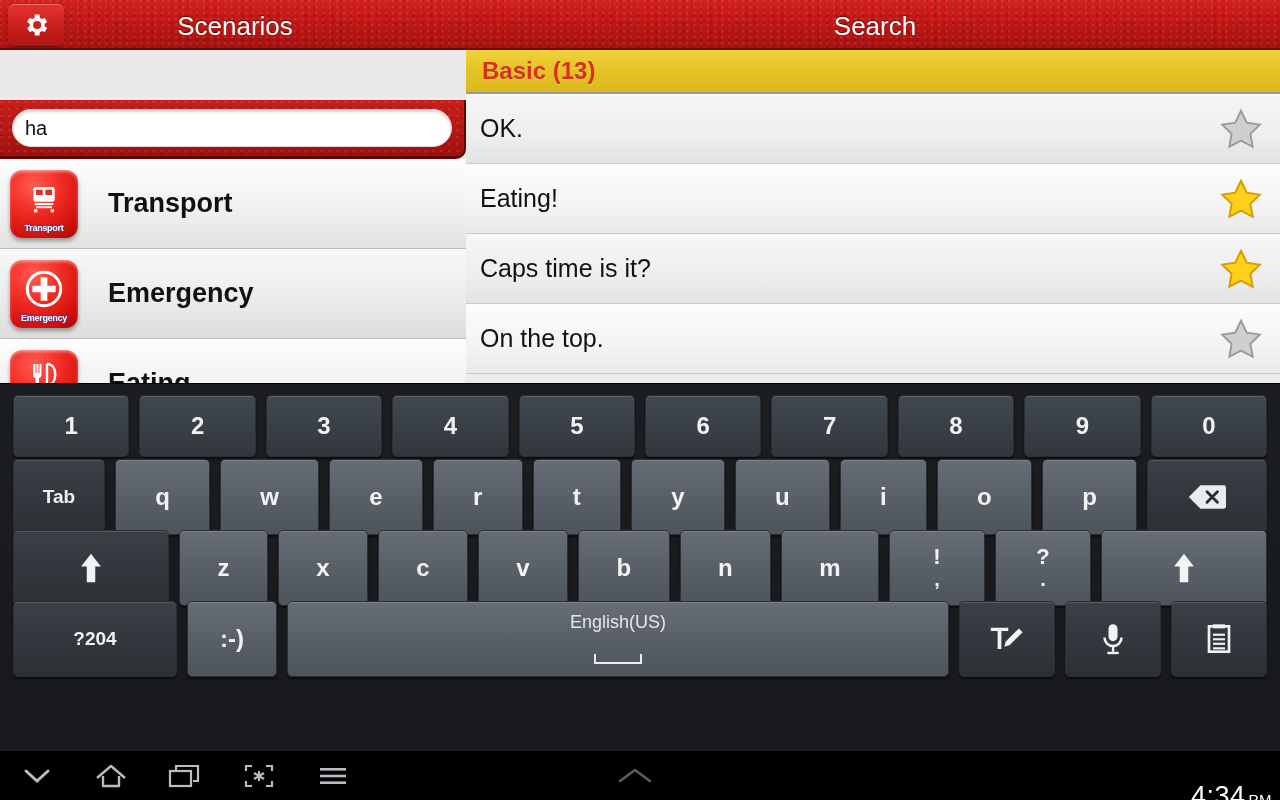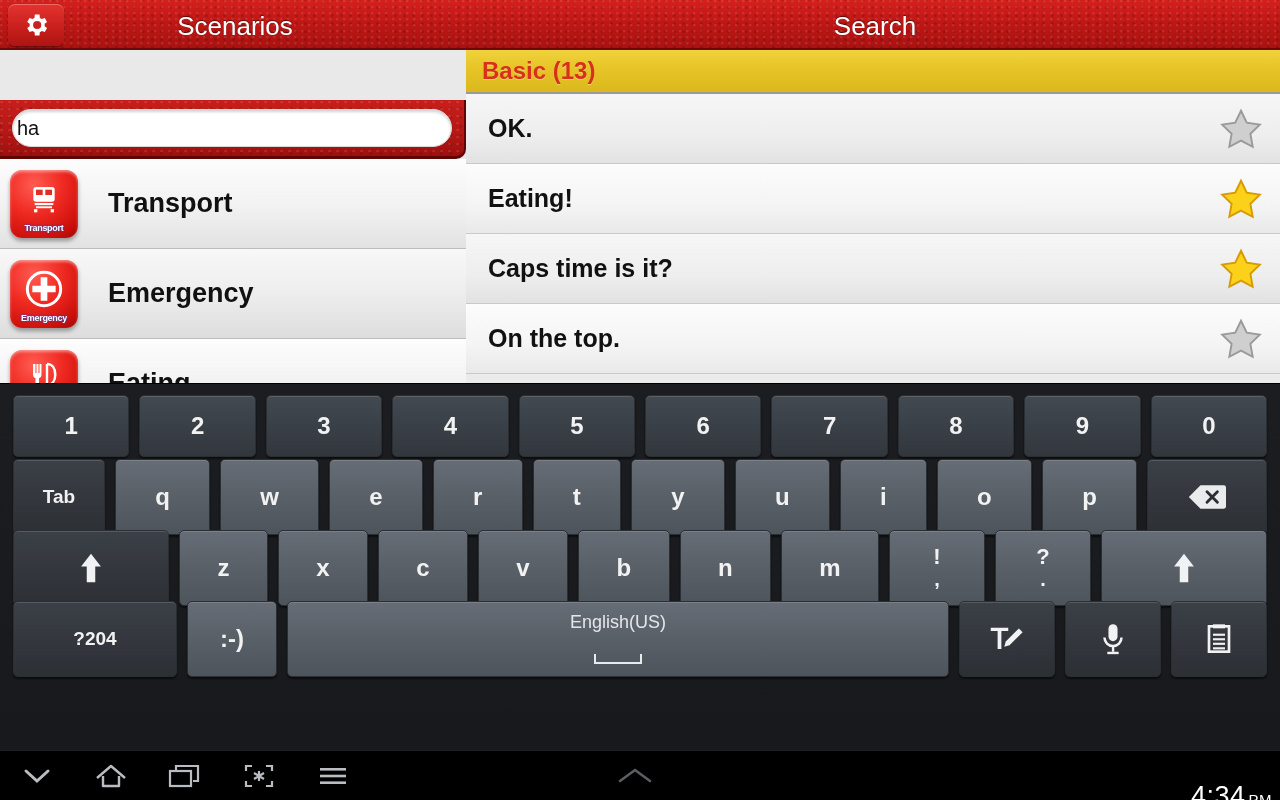"ha" .search-input { padding: 0 4px -> 0 12px }
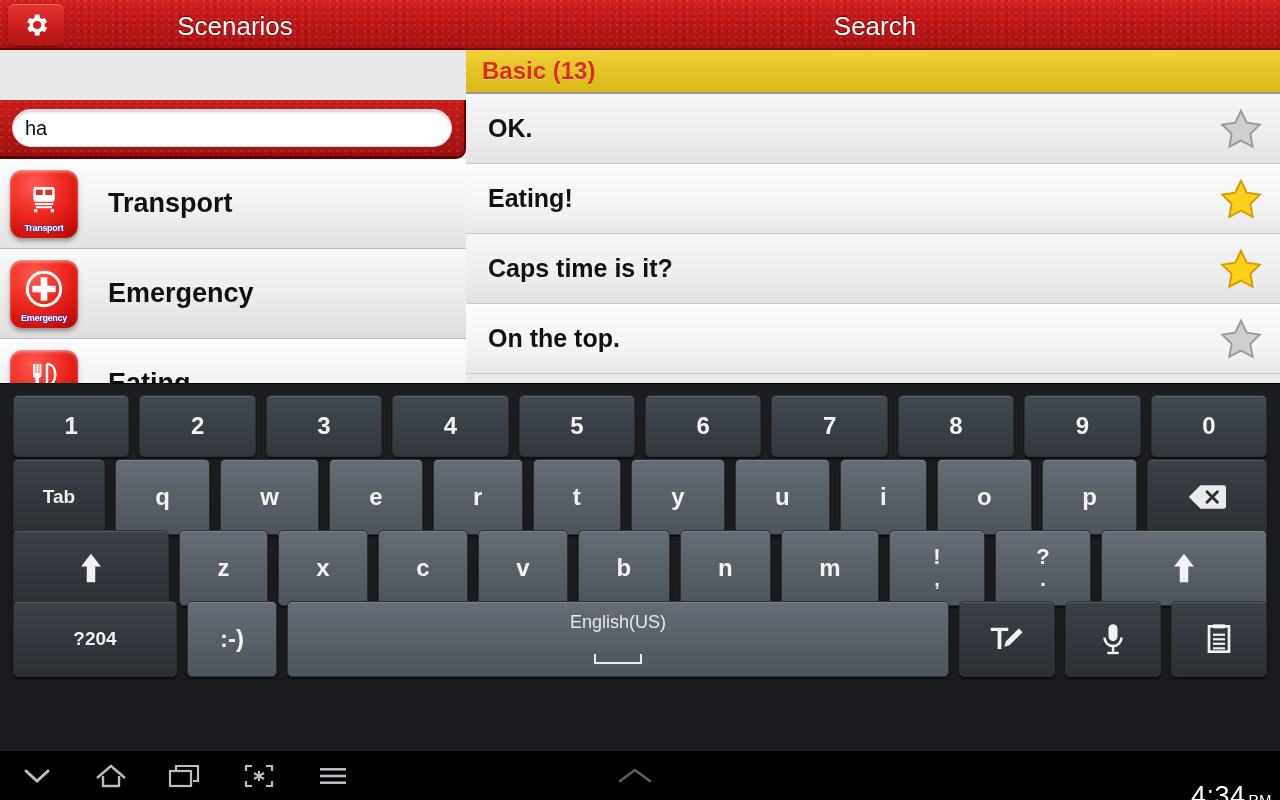"OK." .phrase-text { font-weight: bold -> normal; margin-left: 22px -> 14px }
